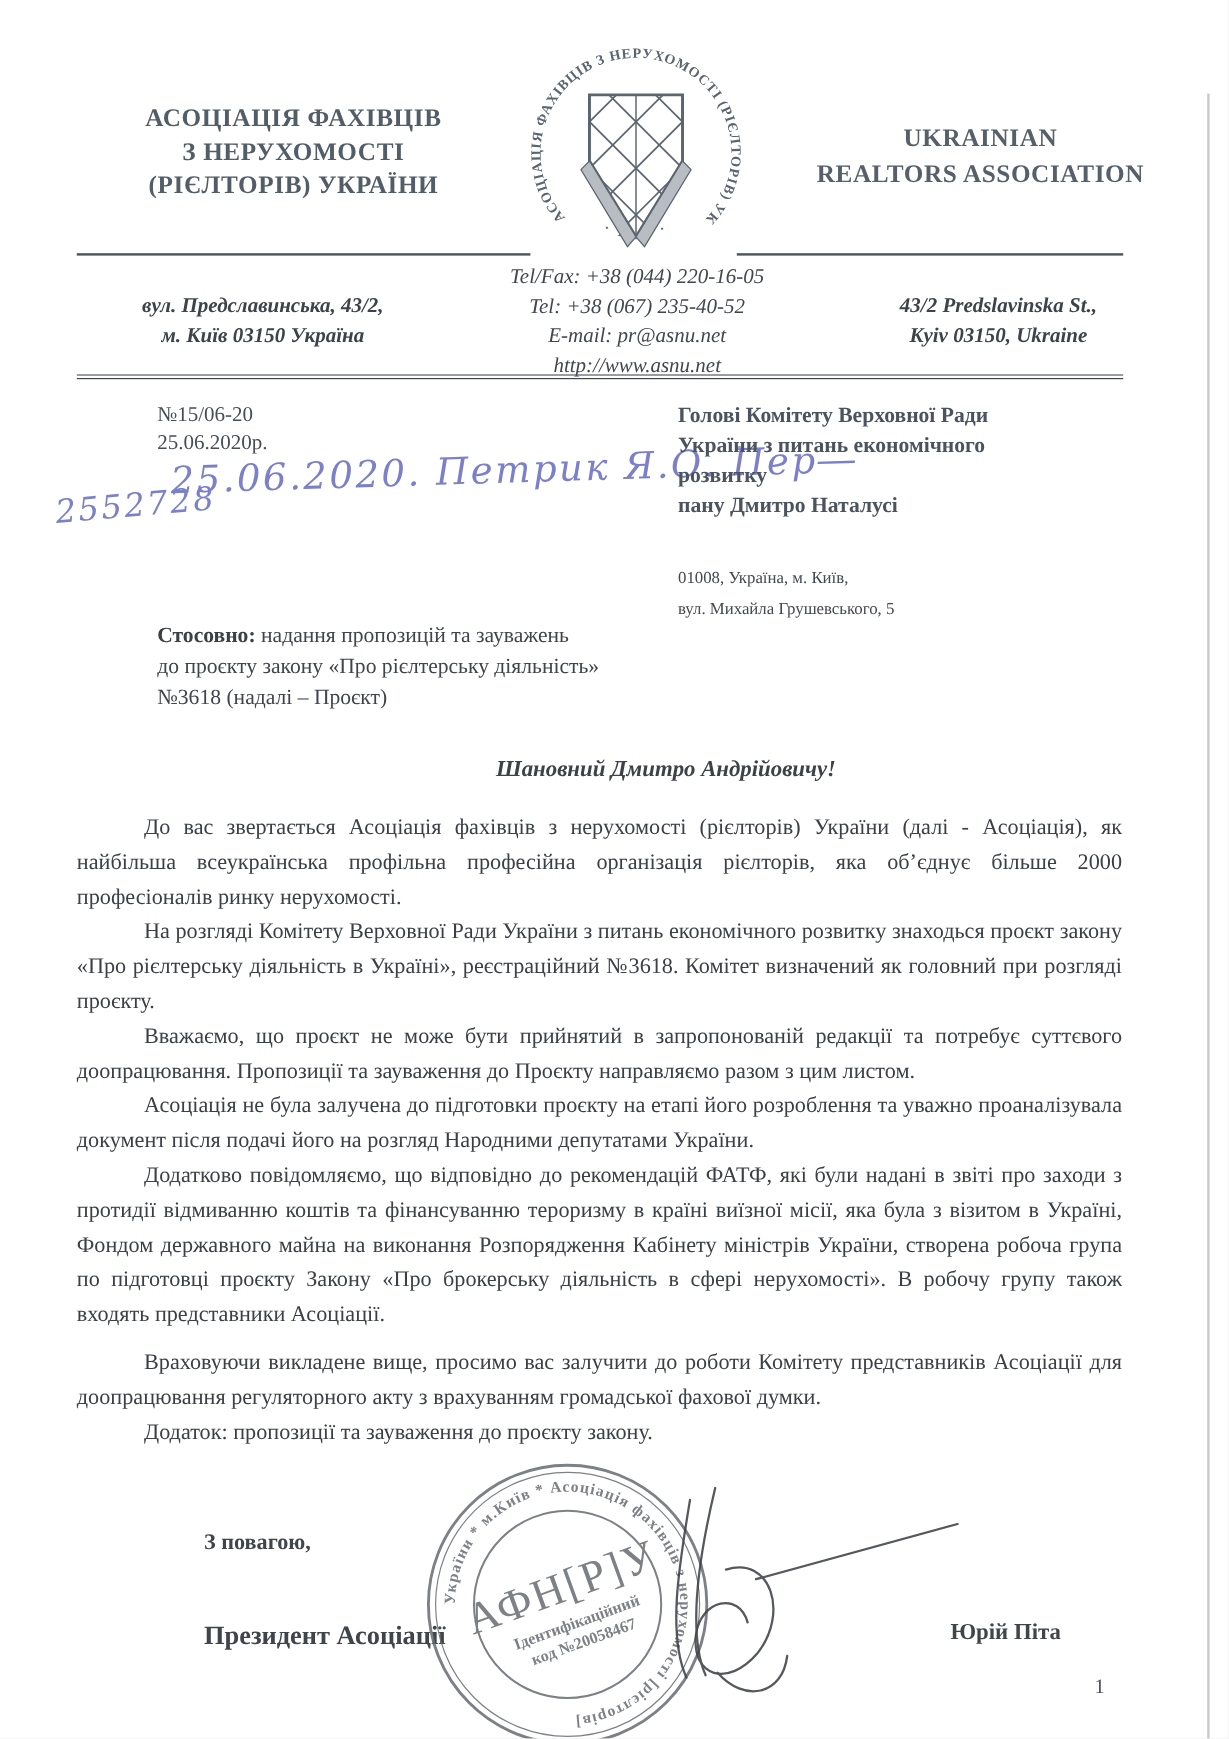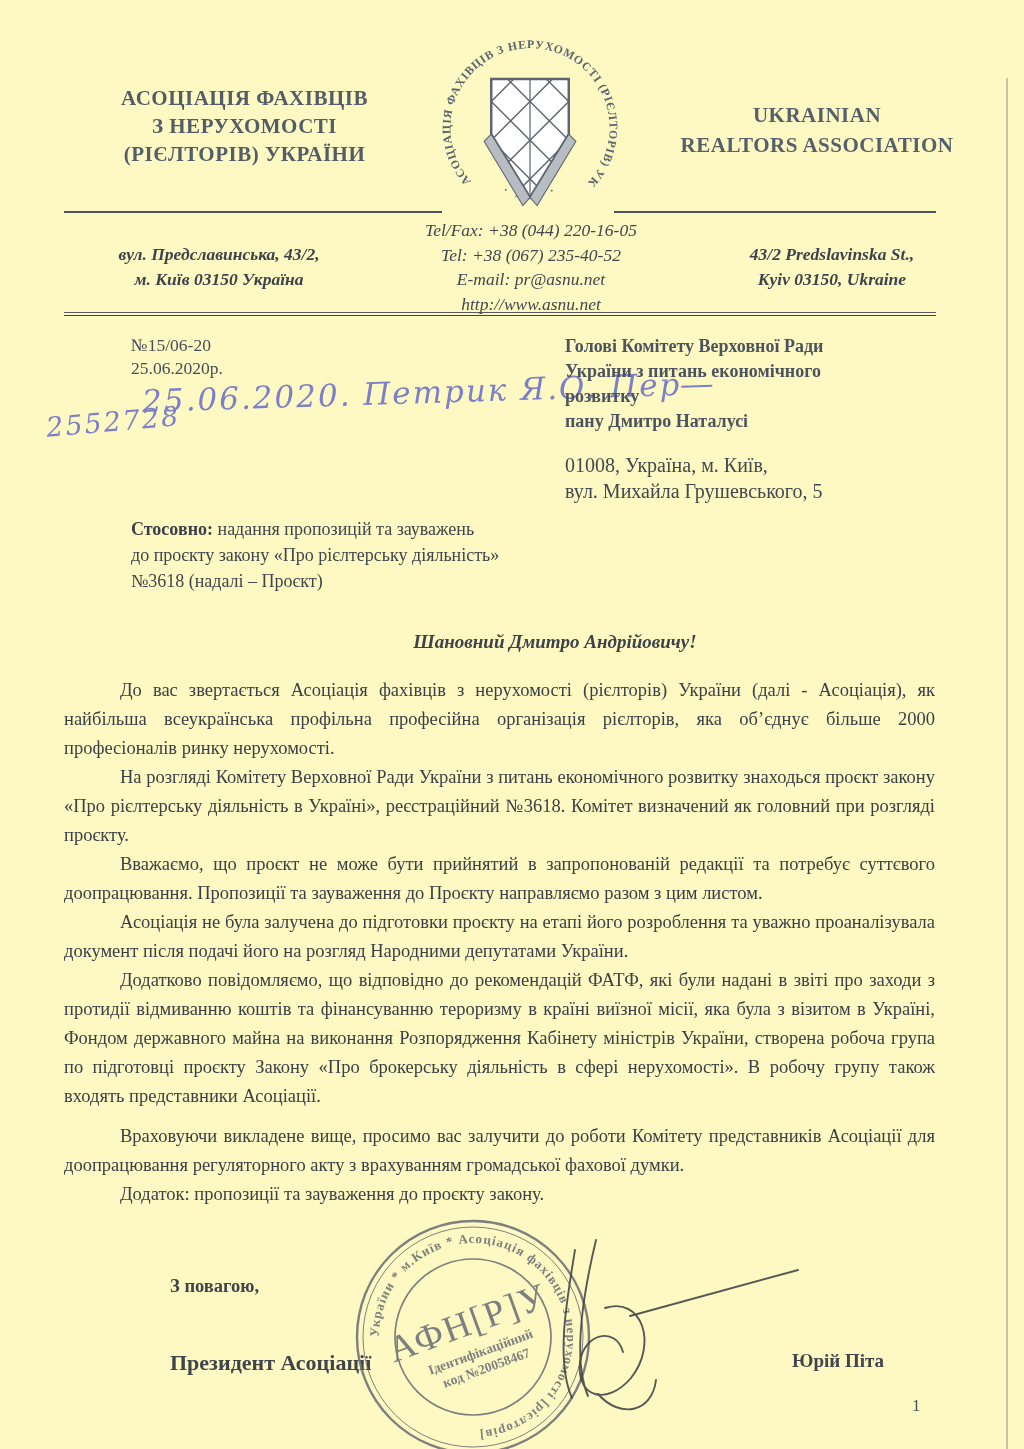"АСОЦІАЦІЯ ФАХІВЦІВ" #page { background: #fef9c3 -> #ffffff }
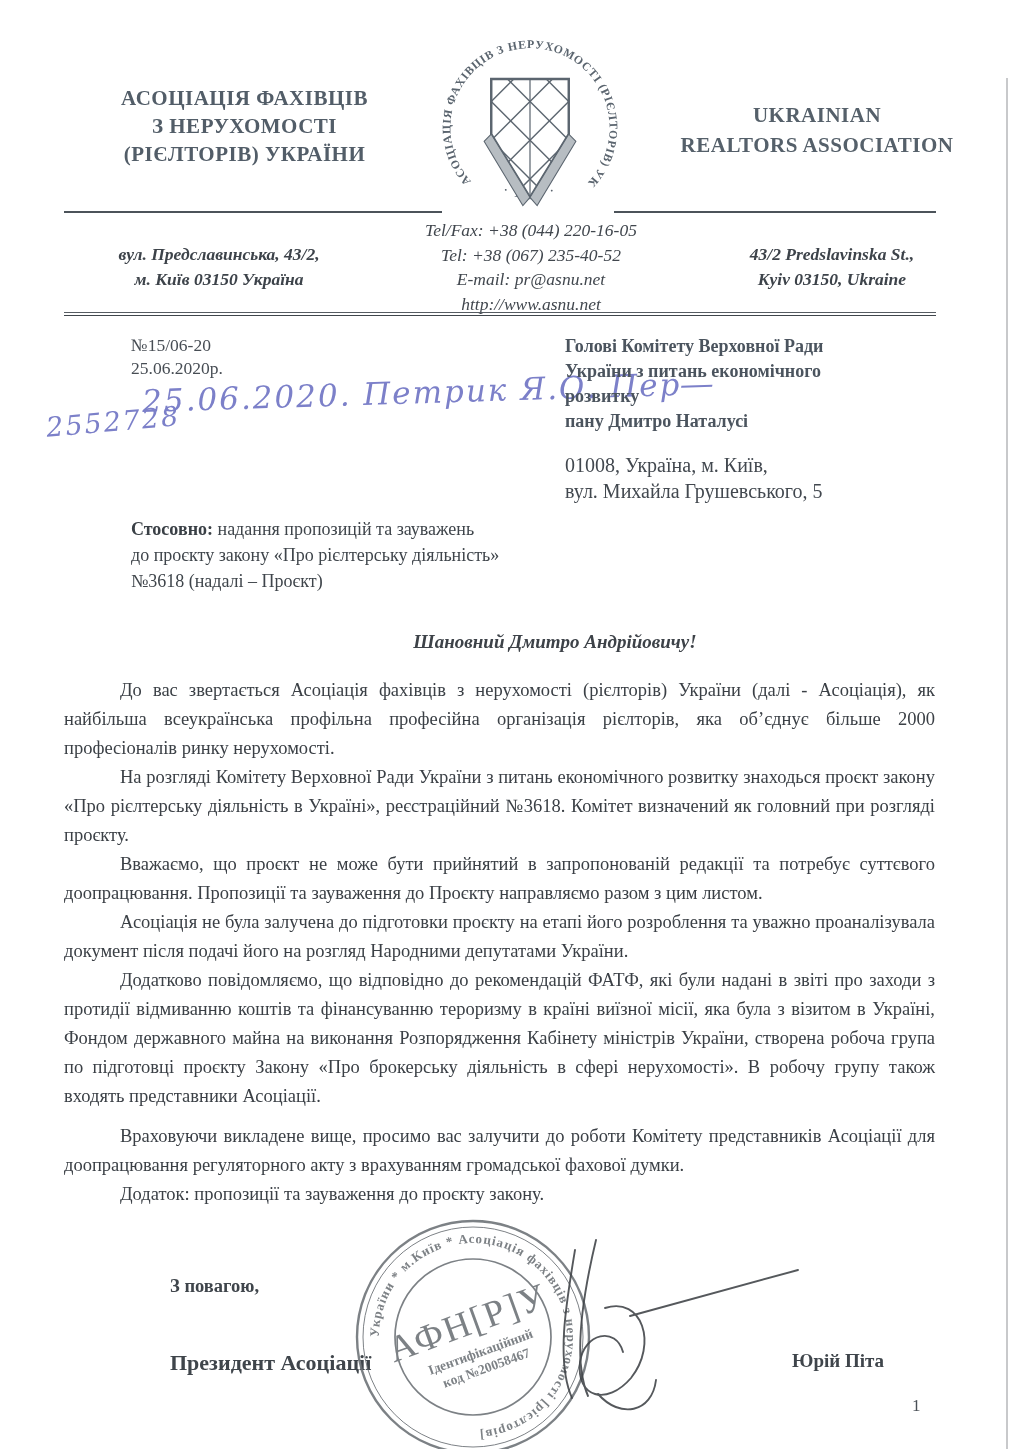"01008, Україна, м. Київ," .recipient-addr { font-size: 20px -> 14px; top: 452px -> 470px }
